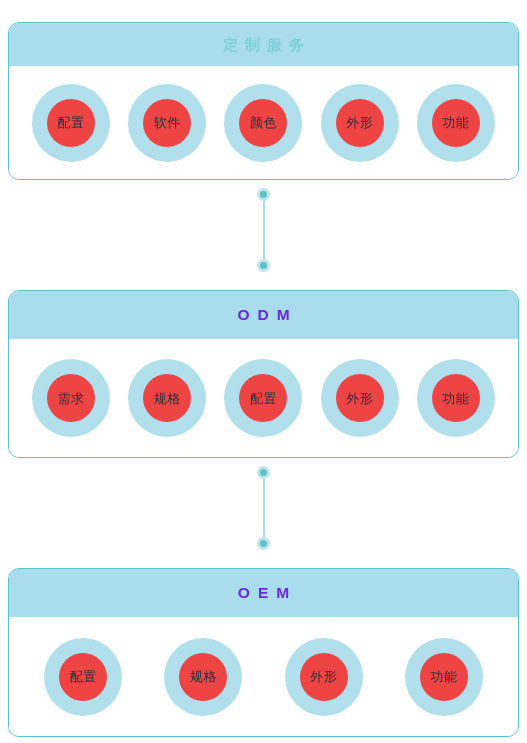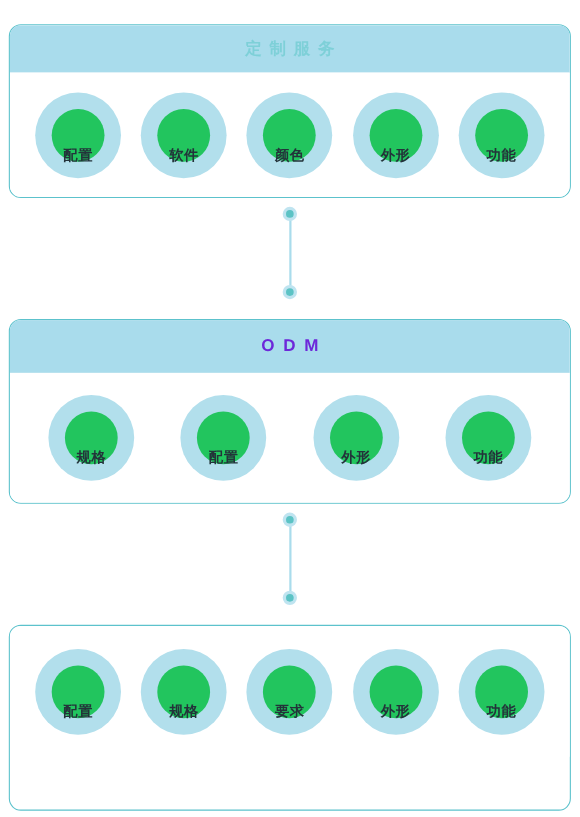"配置" .node-inner { align-items: flex-end -> center; background: #22c55e -> #ef4444; font-weight: bold -> none }
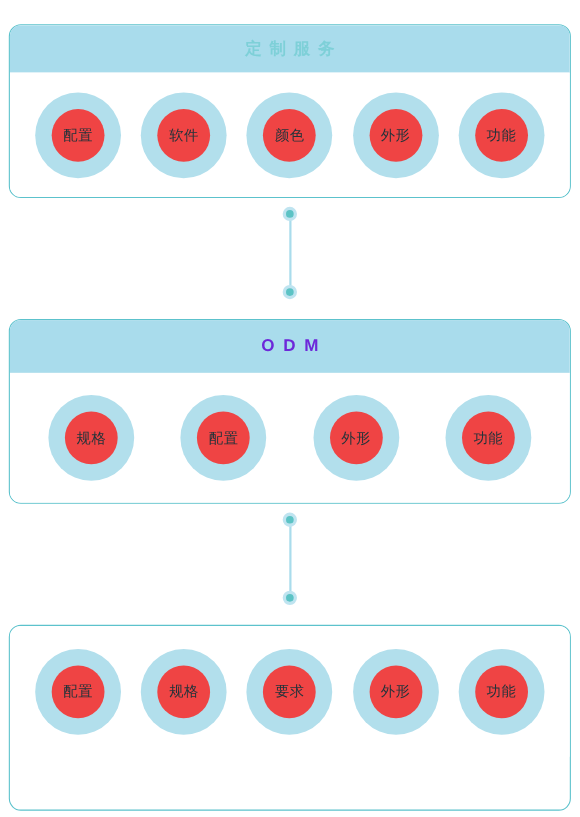"需求" div.node { html: none -> <div> <div> <span>需求</span> </div> </div> }
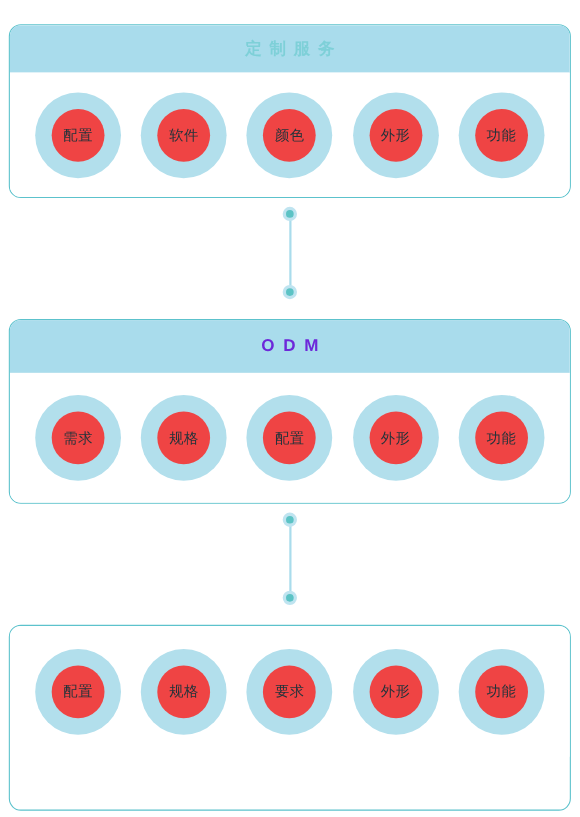"OEM" div.panel-header { html: none -> <div> <div>OEM</div> </div> }
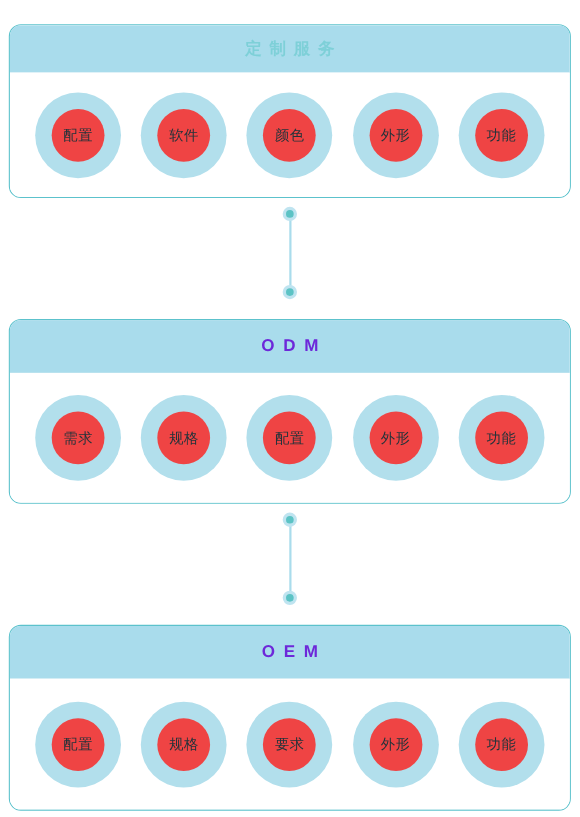"要求" div.node { html: <div> <div> <span>要求</span> </div> </div> -> none }
